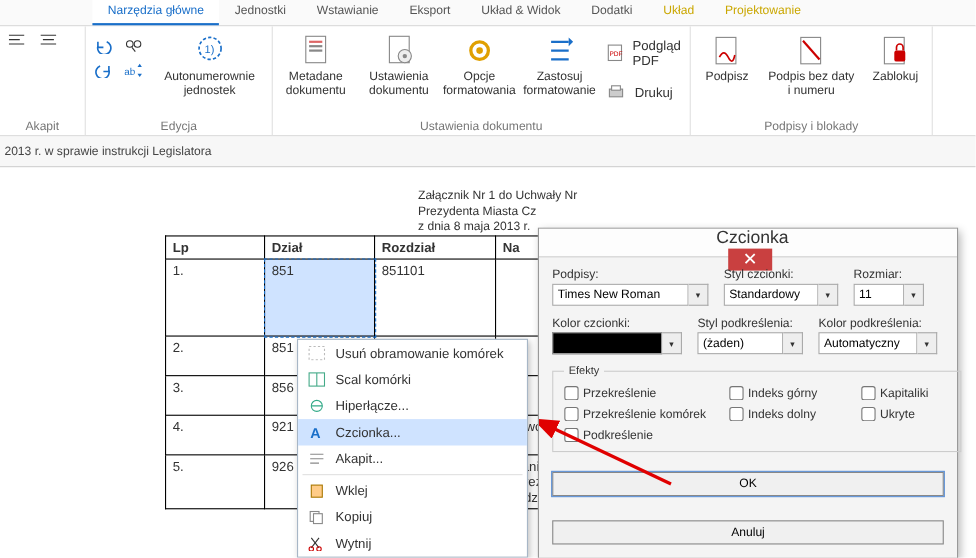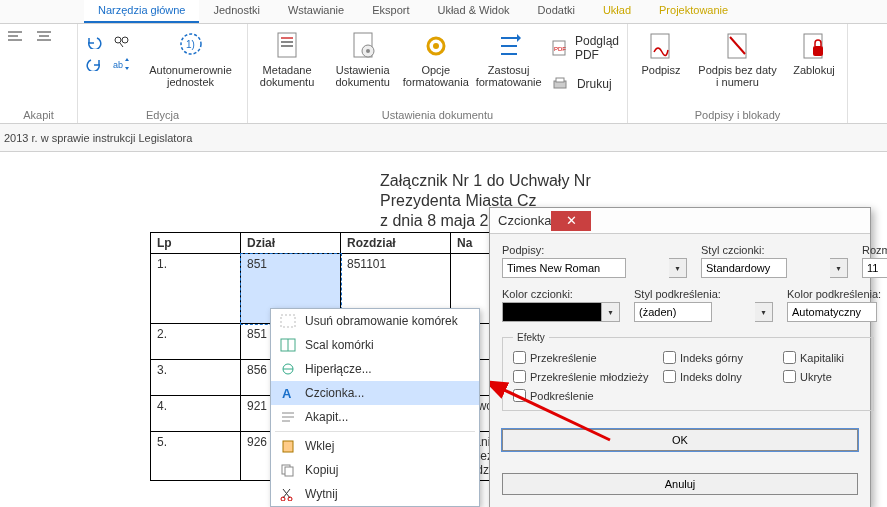"Załącznik Nr 1 do Uchwały" .doc-header { font-size: 16px -> 11px }
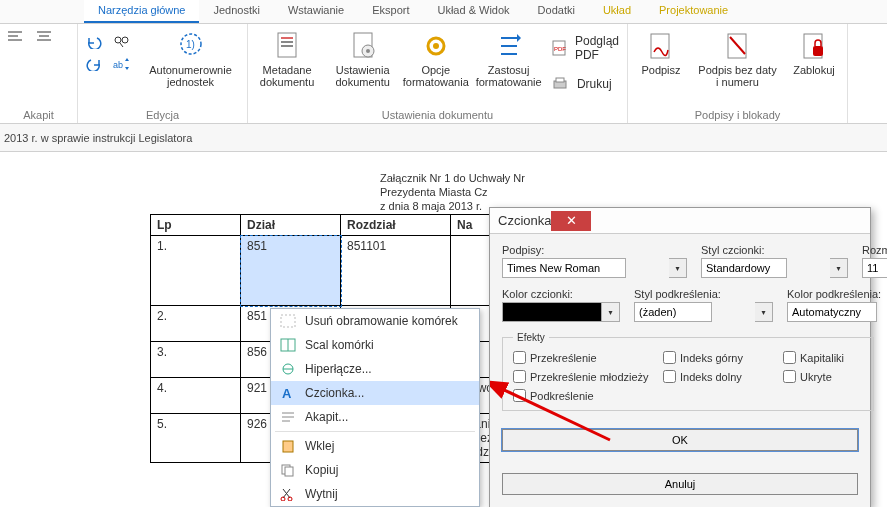"Czcionka" .dlg-title { flex-direction: none -> column; font-size: 13px -> 16px; justify-content: none -> space-between }
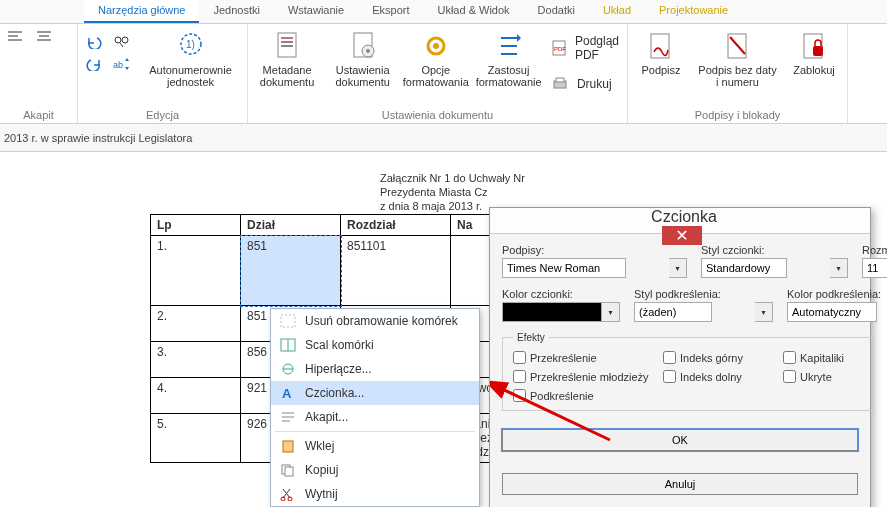"Times New Roman" .combo { gap: 43px -> none }
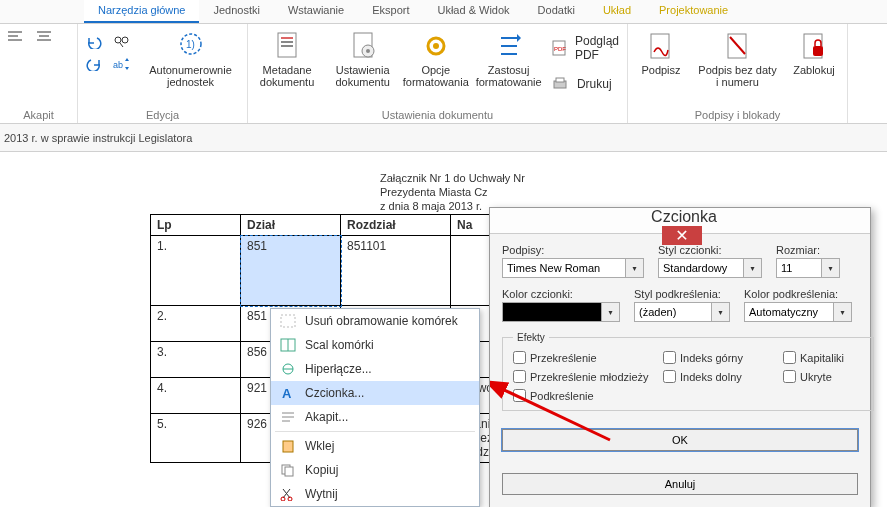"Przekreślenie młodzieży" span { text: młodzieży -> komórek }
